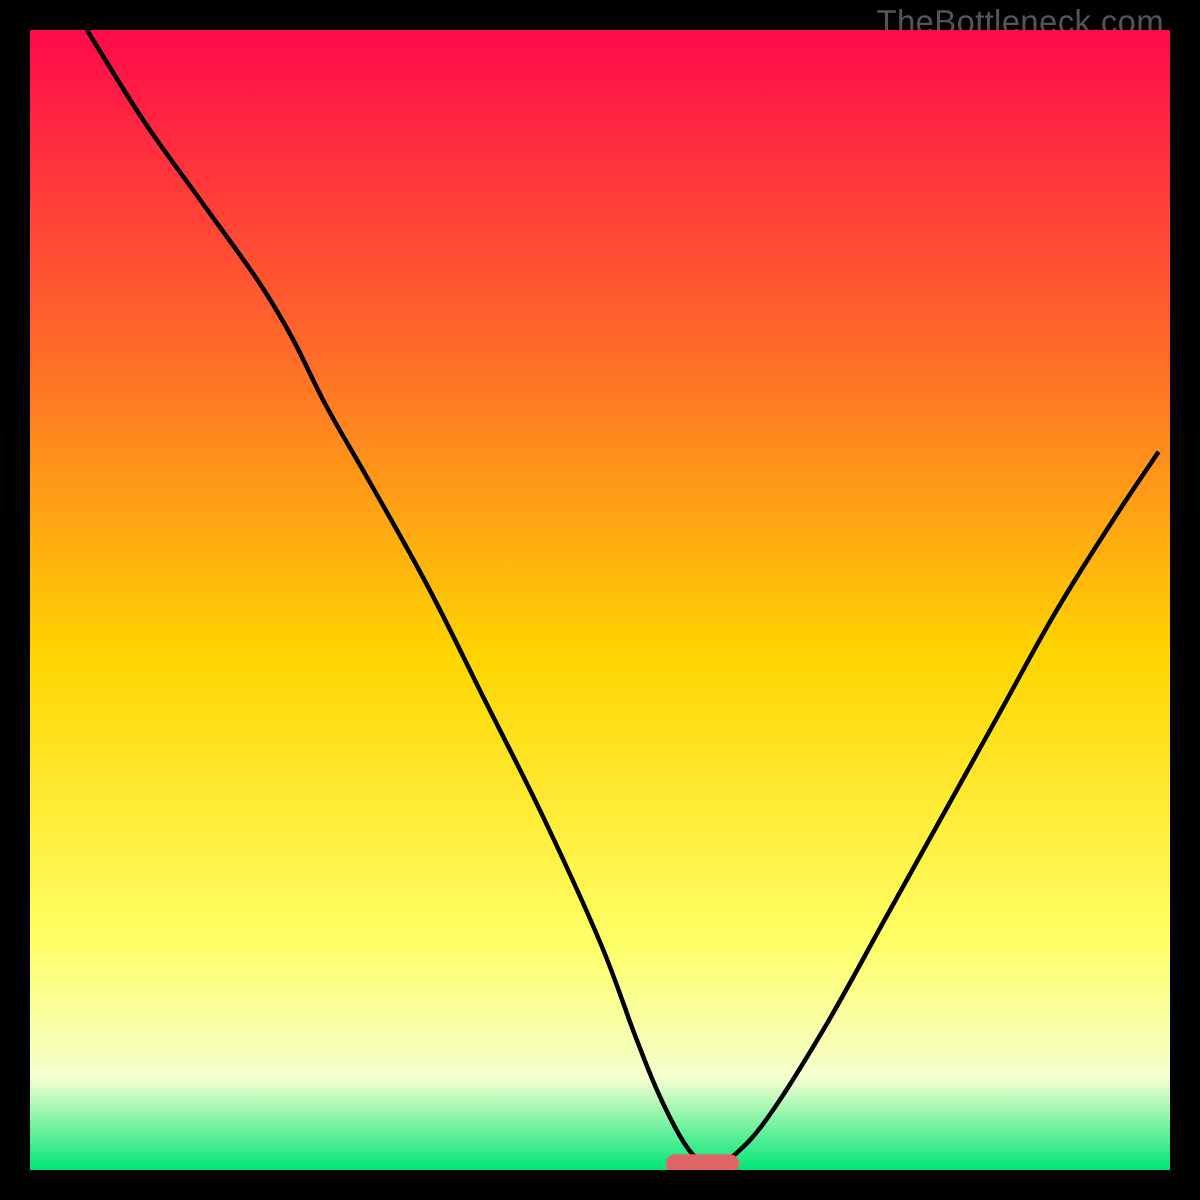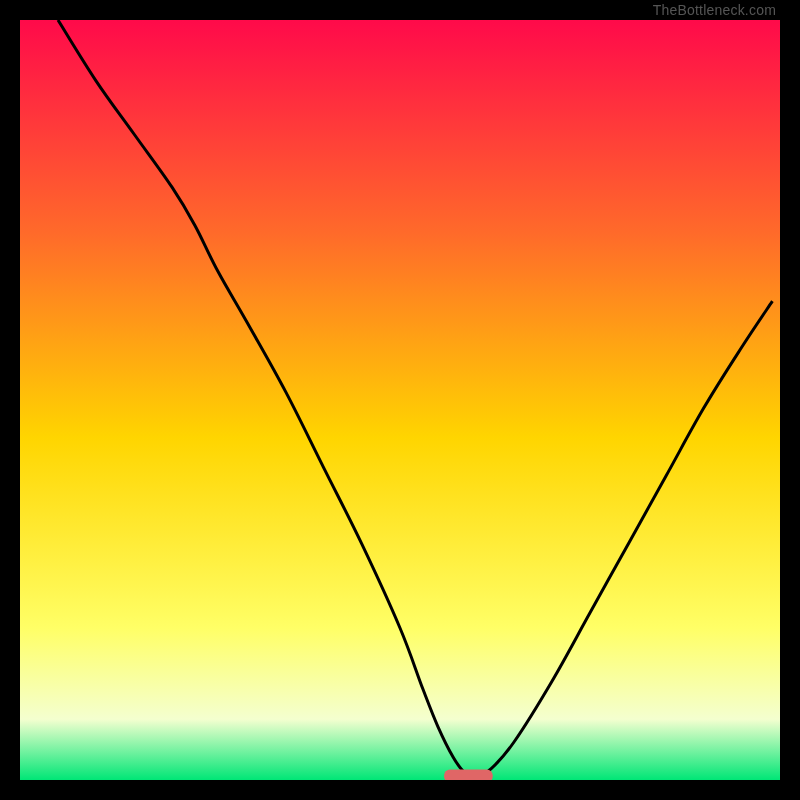"TheBottleneck.com" .watermark { font-size: 14px -> 22px }
